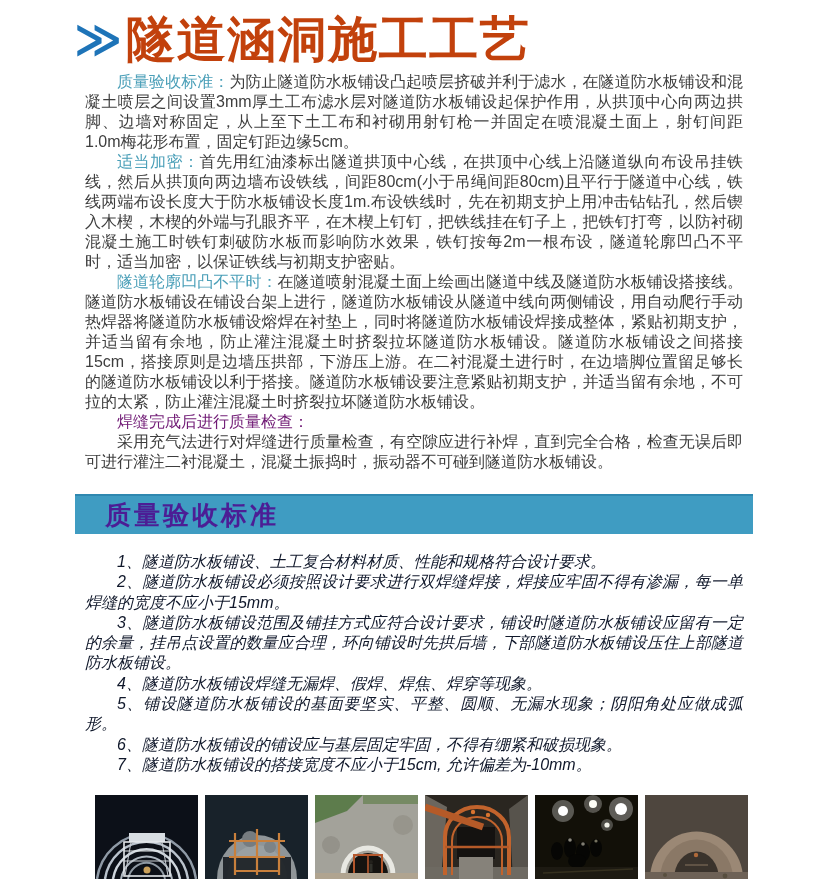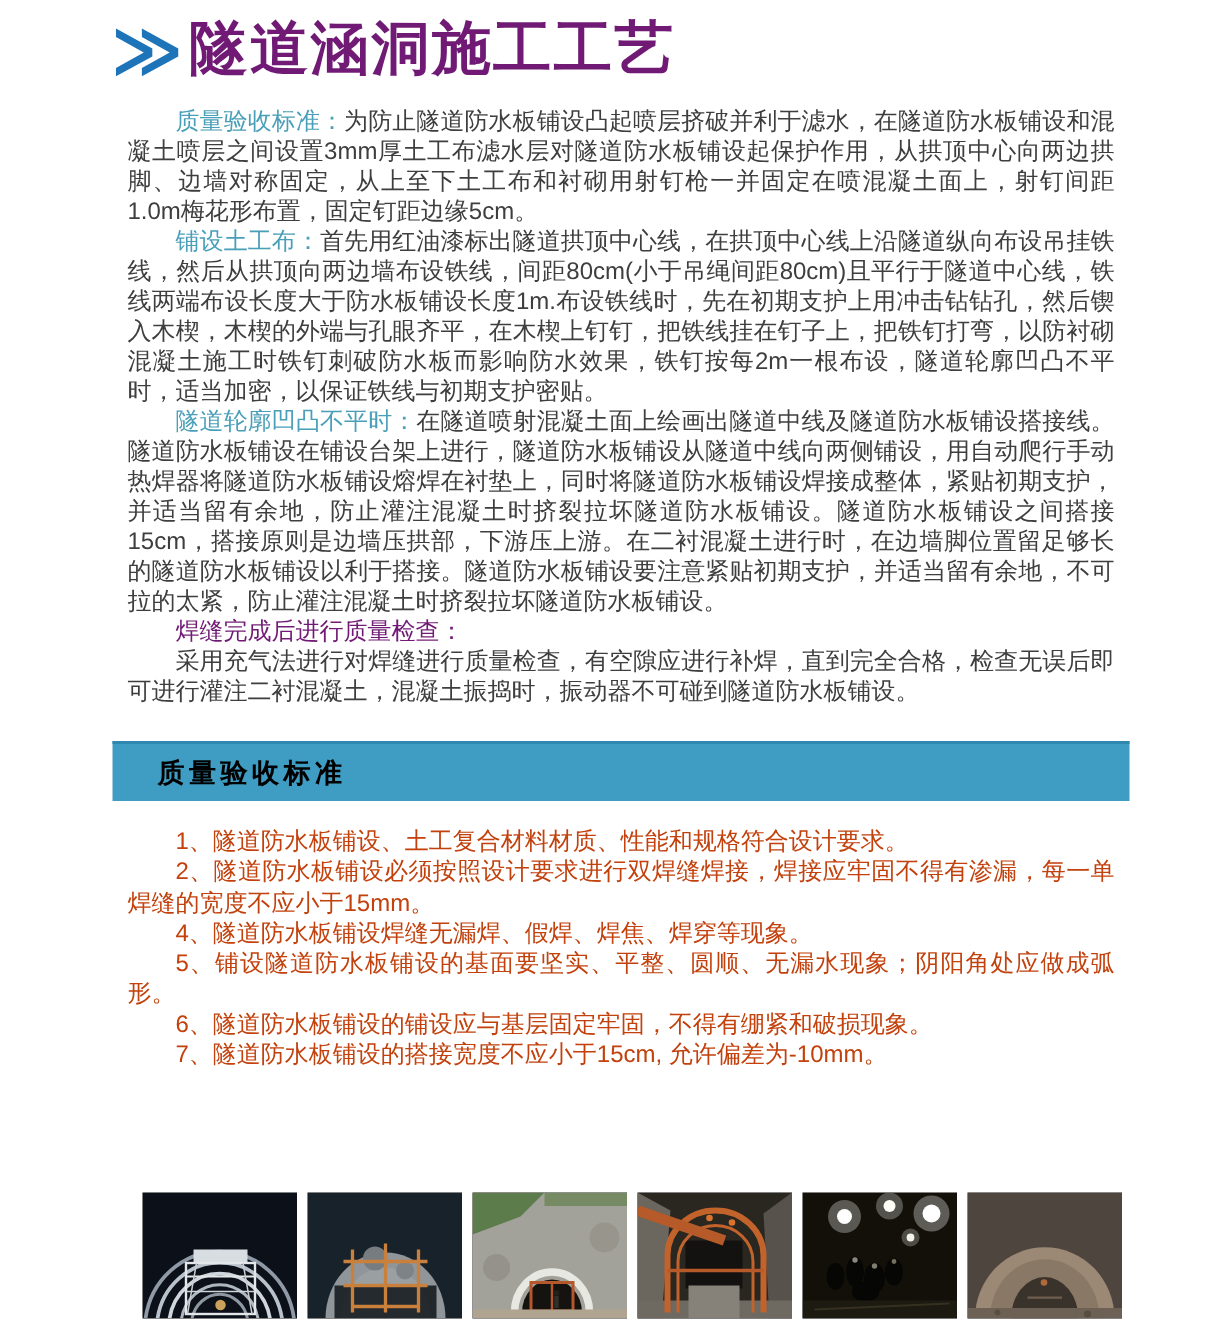"隧道涵洞施工工艺" .title { color: #701a75 -> #c2410c; font-size: 39px -> 49px }
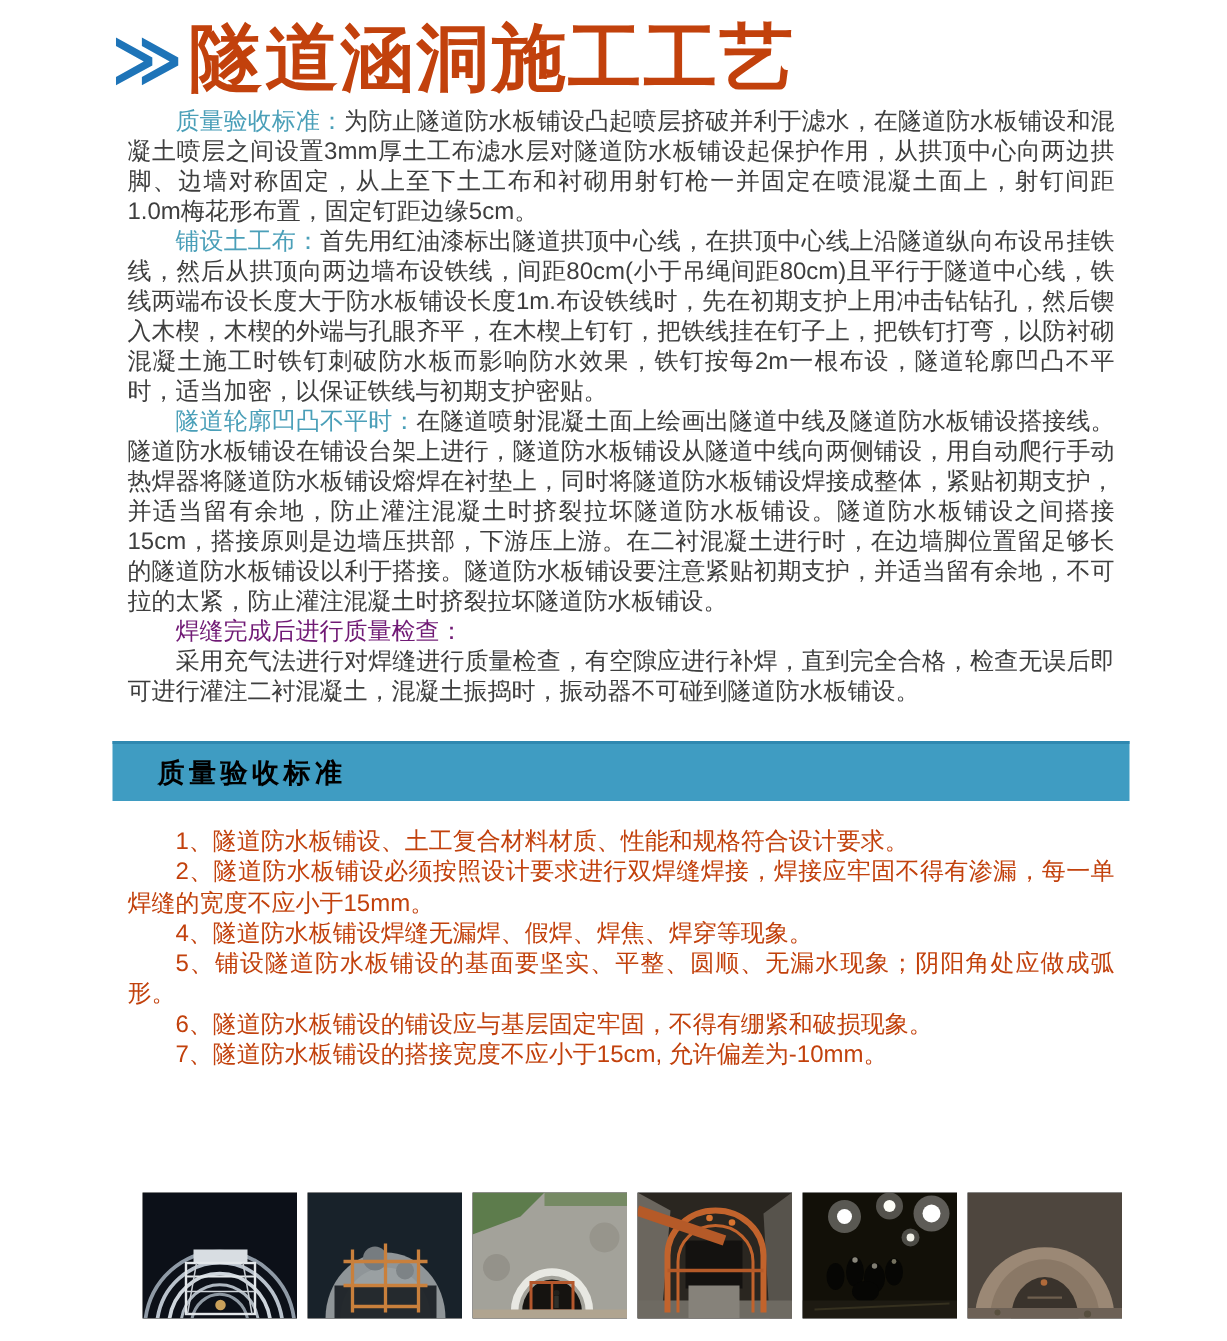"铺设土工布：" span.lead { text: 铺设土工布 -> 适当加密 }
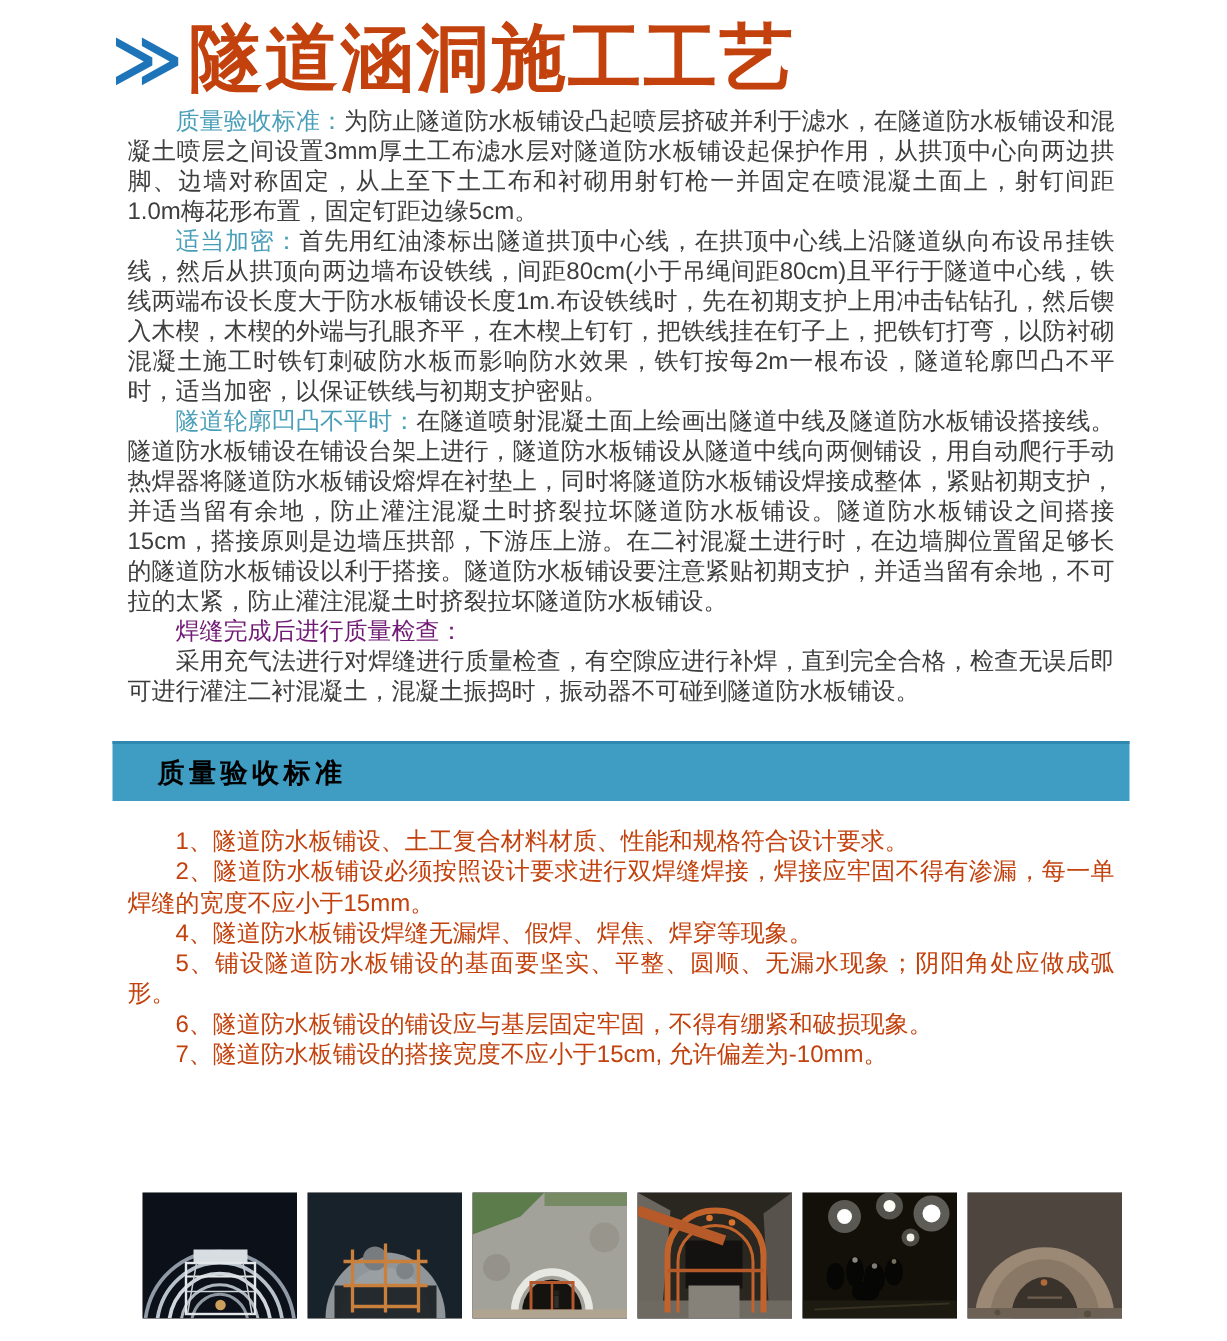"质量验收标准" .banner-text { color: #000000 -> #4c1d95; font-size: 18px -> 26px }
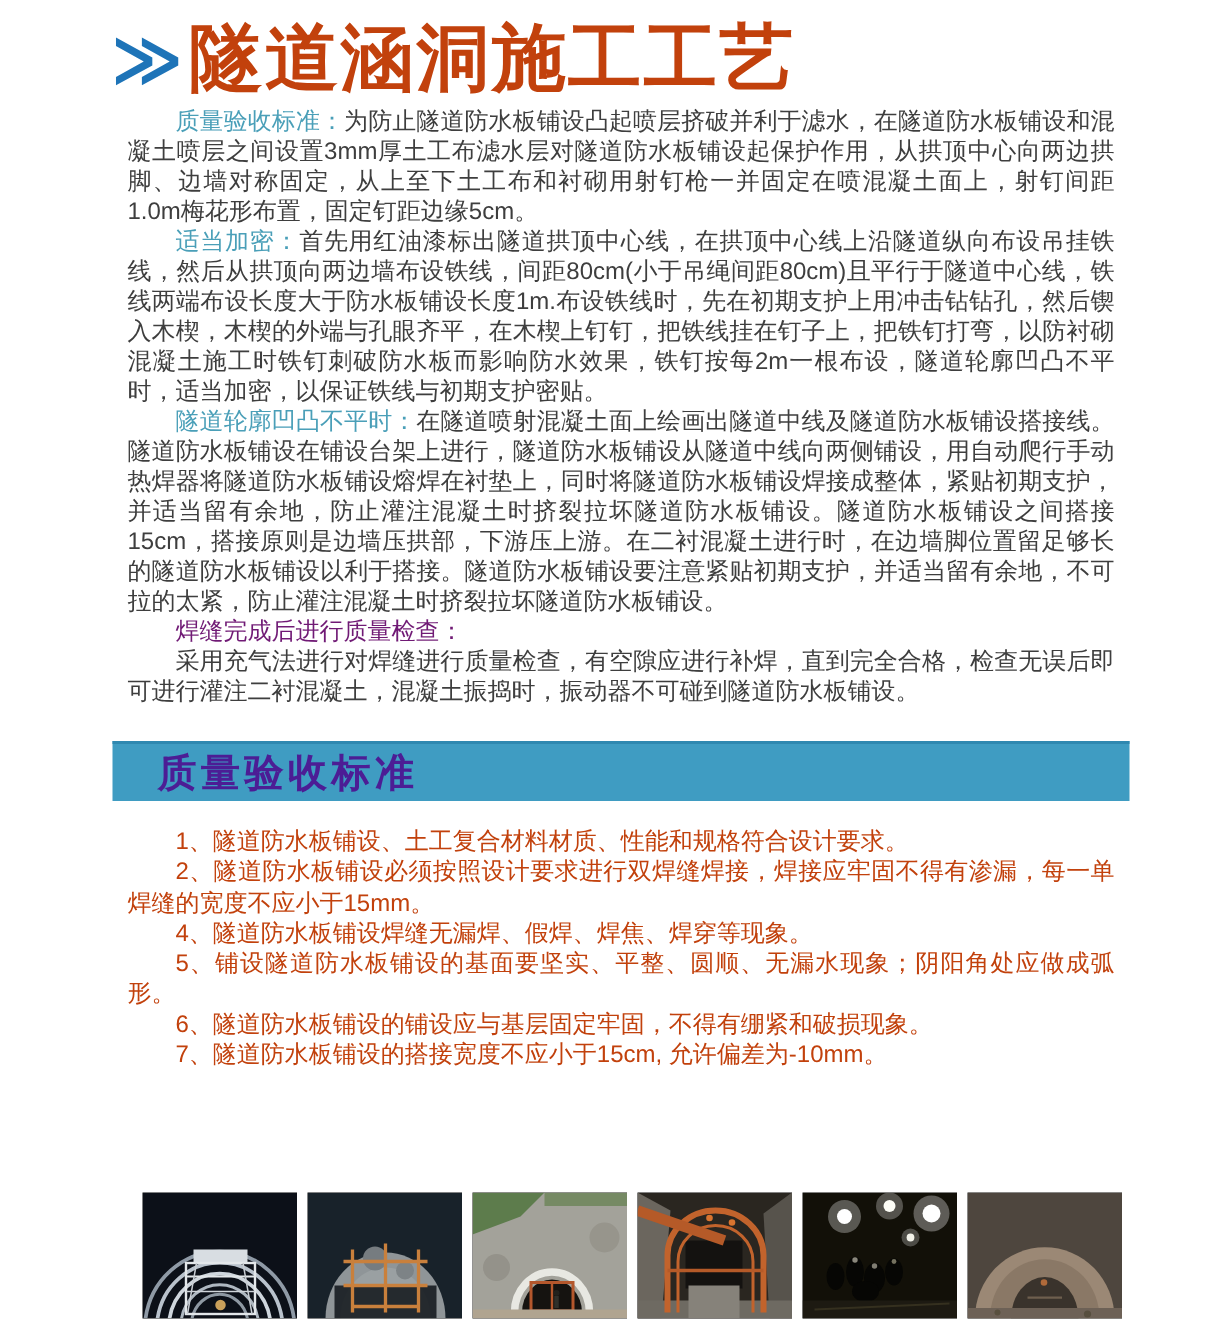"1、隧道防水板铺设、土工复合材料材质、性能和规格符合设计要求。" .standards { color: #c2410c -> #0f172a; font-style: none -> italic }
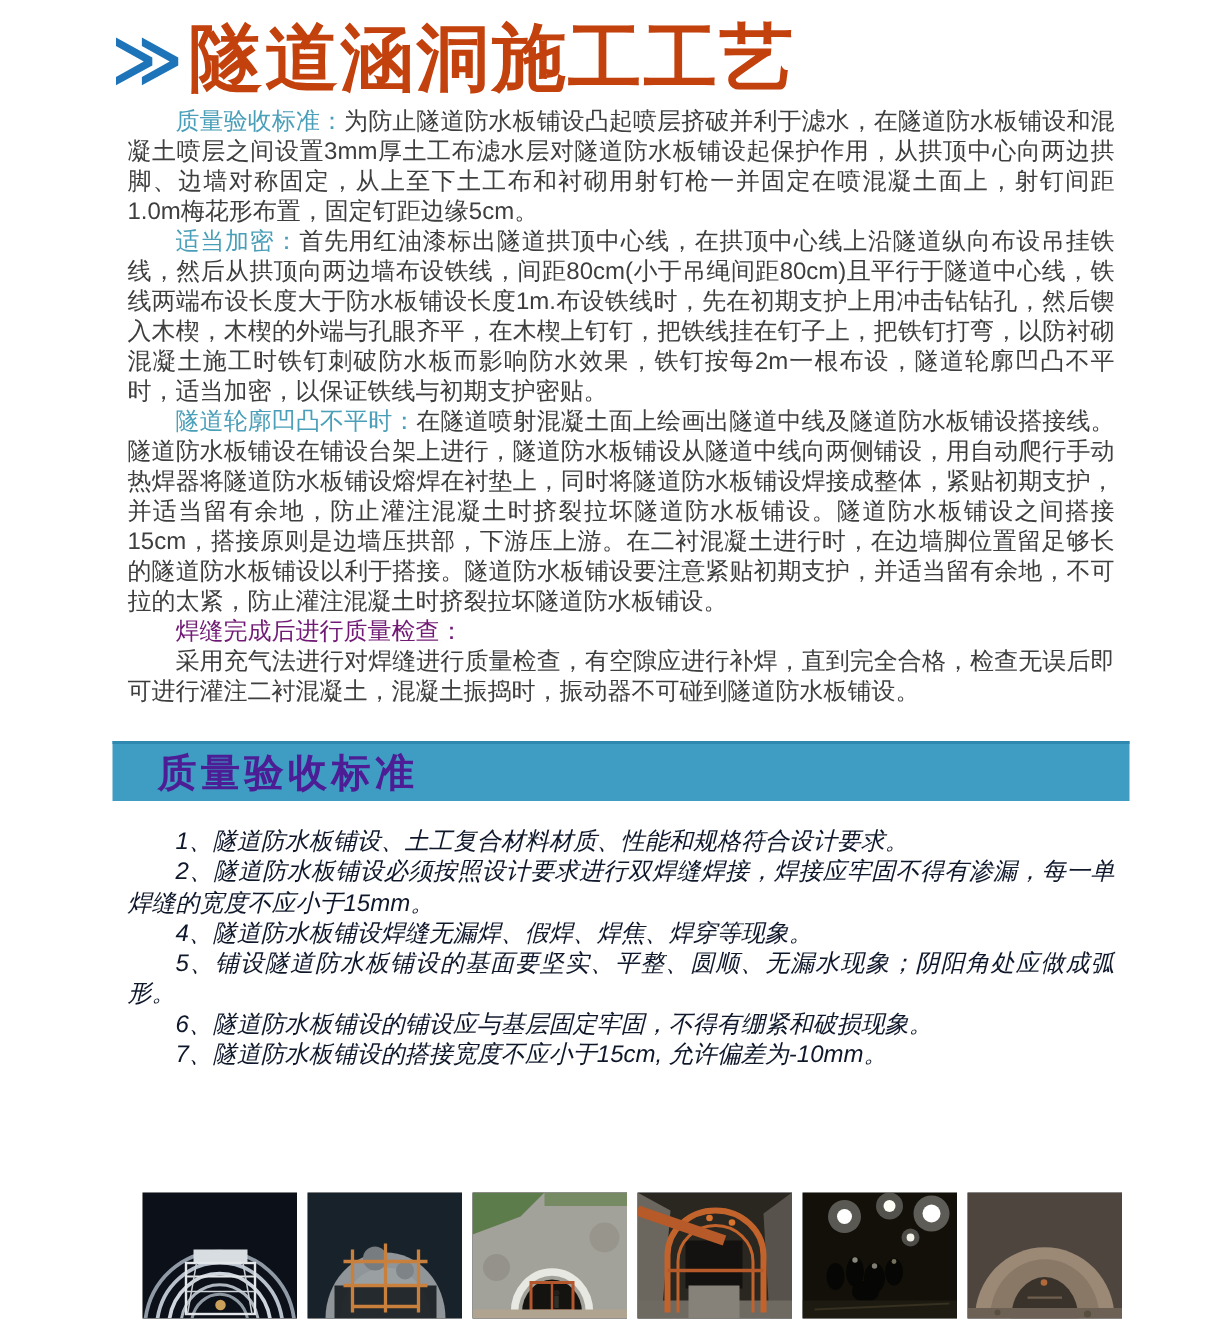"3、隧道防水板铺设范围及铺挂方式应符合设计要求，铺设时隧道防水板铺设应留有一定的" p { html: none -> <p>3、隧道防水板铺设范围及铺挂方式应符合设计要求，铺设时隧道防水板铺设应留有一定的余量，挂吊点设置的数量应合理，环向铺设时先拱后墙，下部隧道防水板铺设压住上部隧道防水板铺设。</p> }
